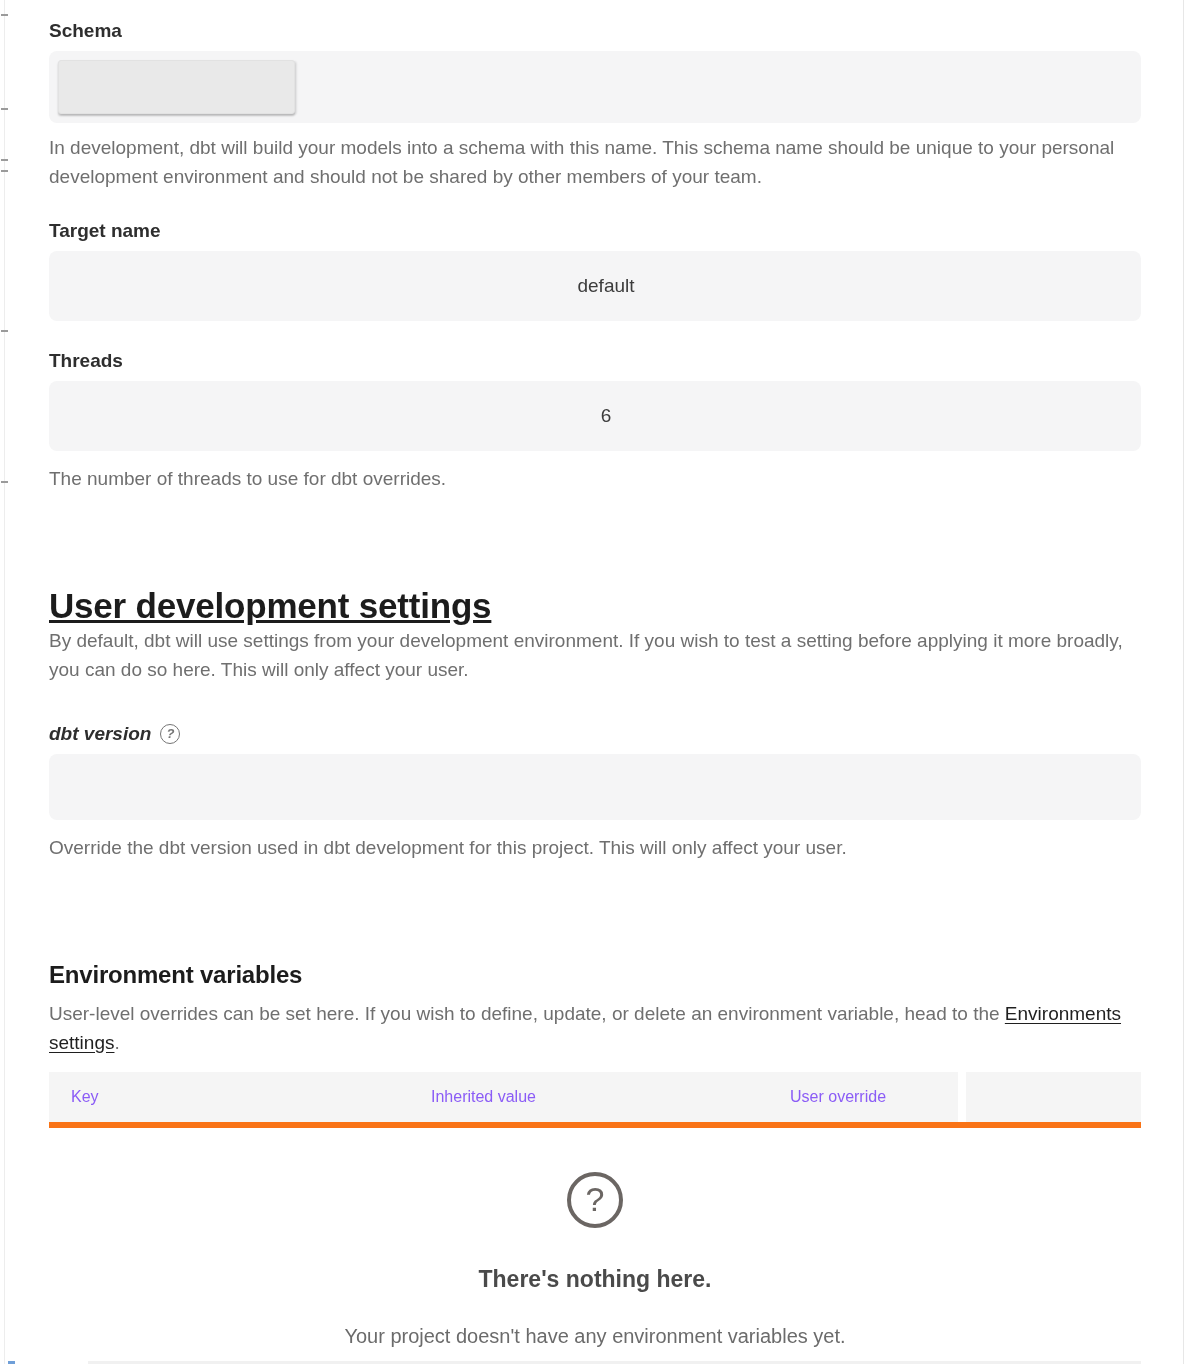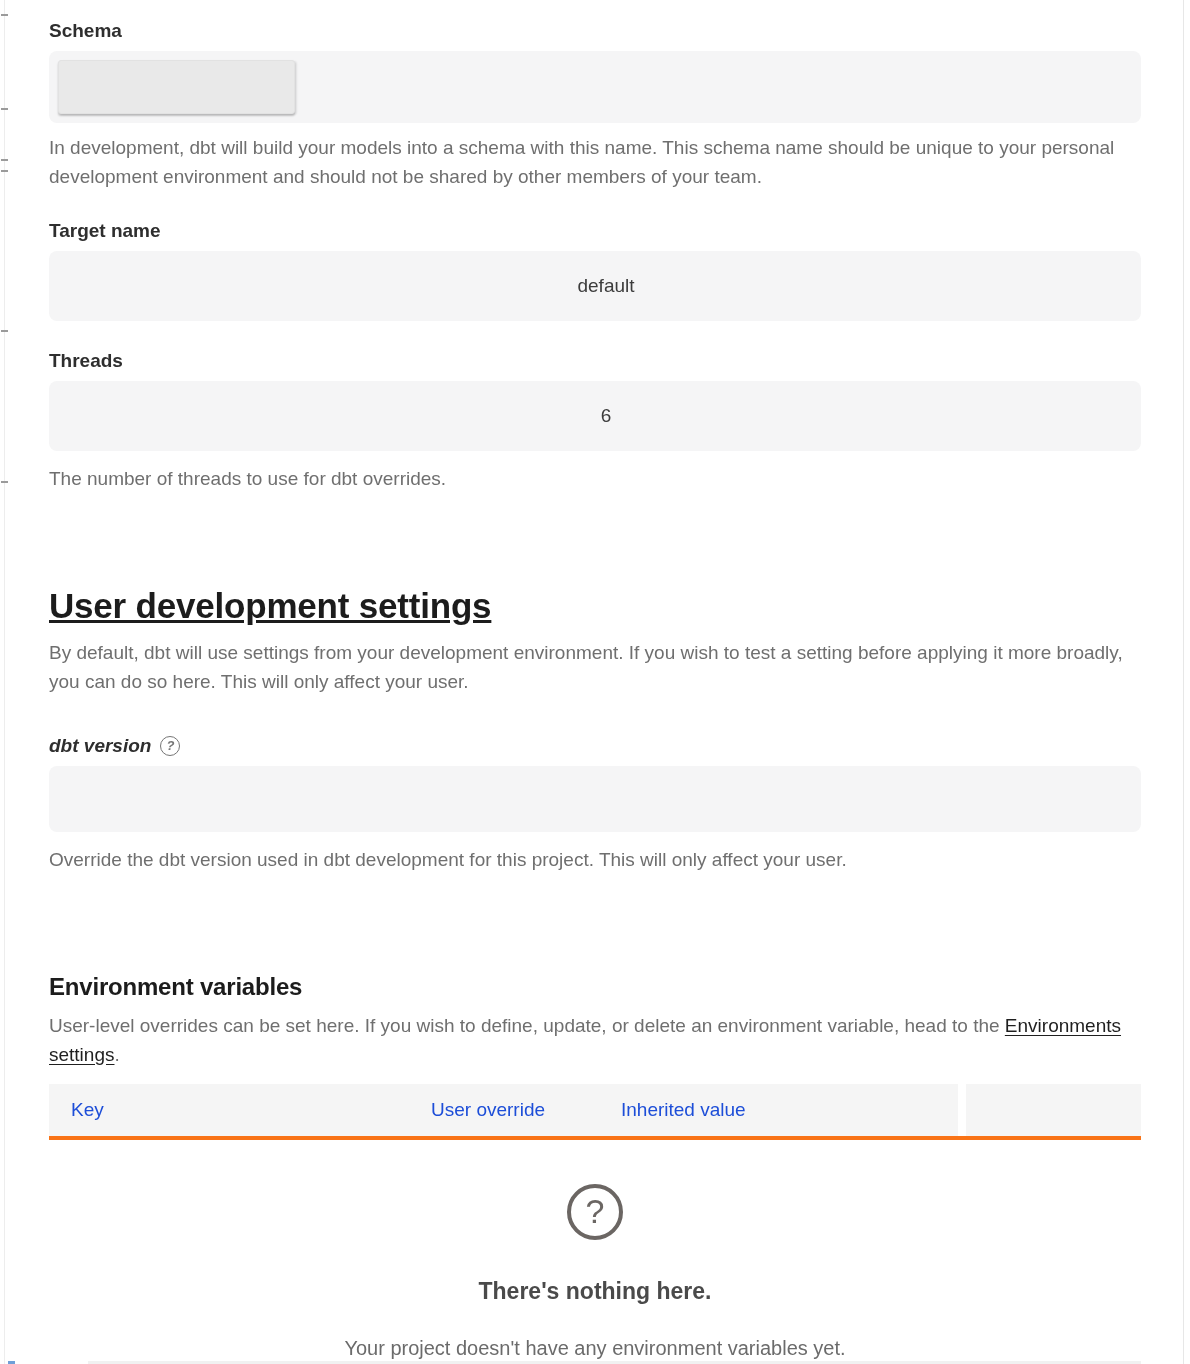"By default, dbt will use" .section-desc { margin-top: 14px -> 2px }
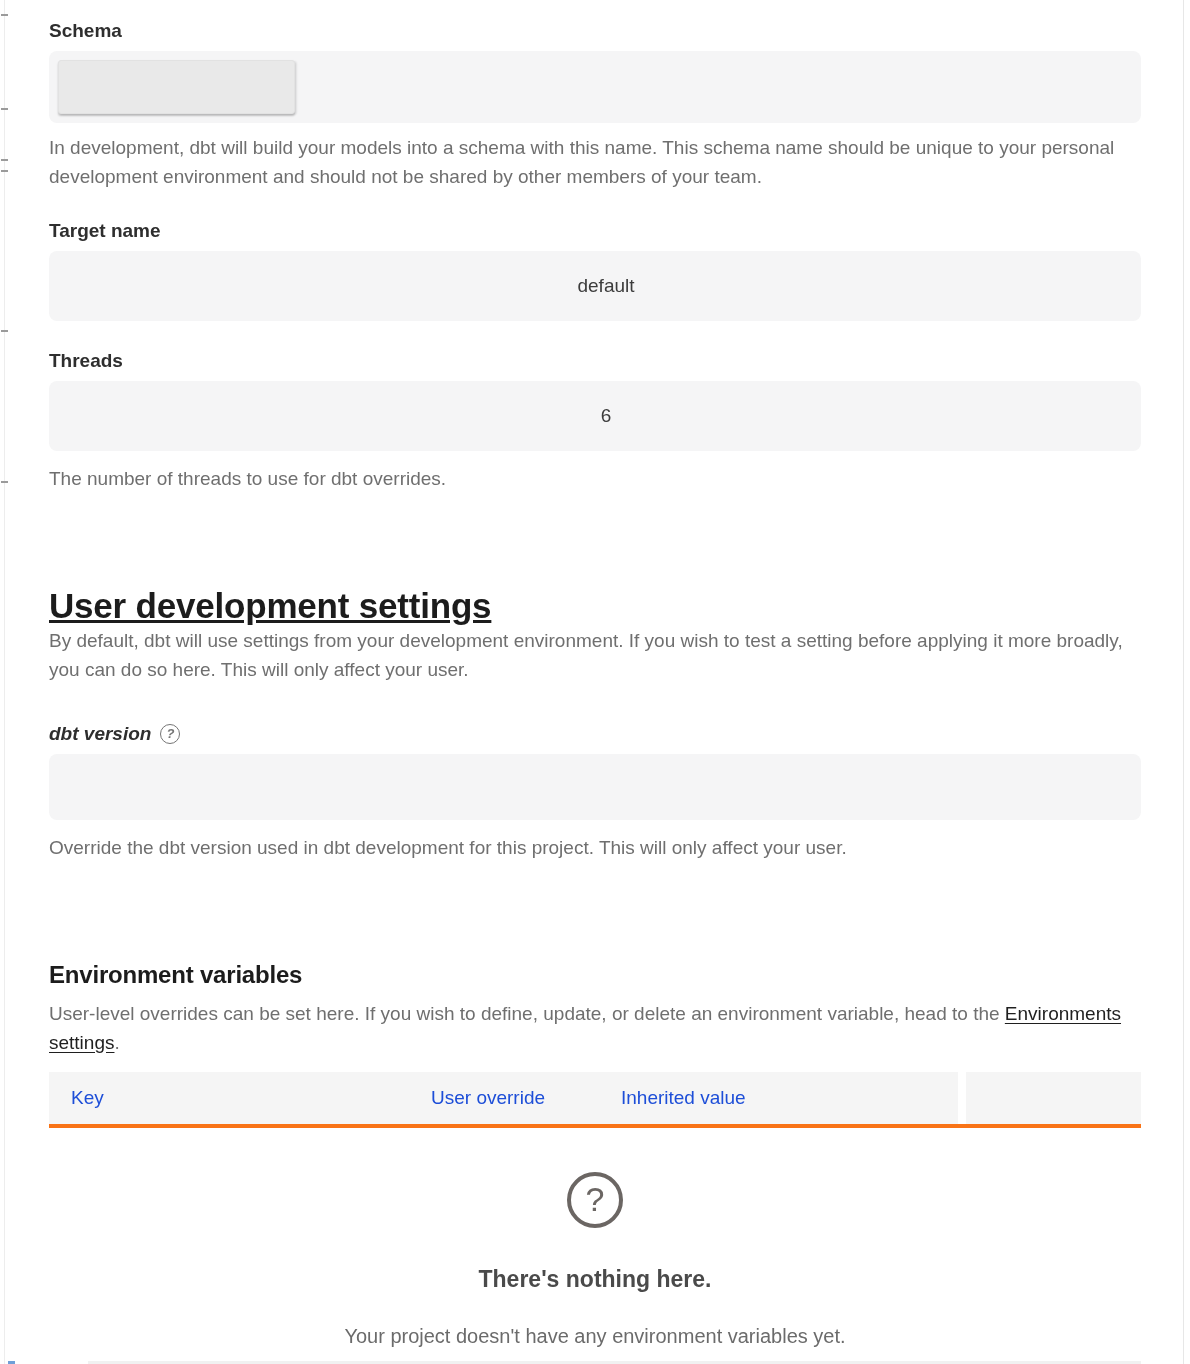"Key" .env-table-header { border-bottom: 4px solid #f97316 -> 6px solid #f97316; color: #1d4ed8 -> #8b5cf6; font-size: 19px -> 16px }
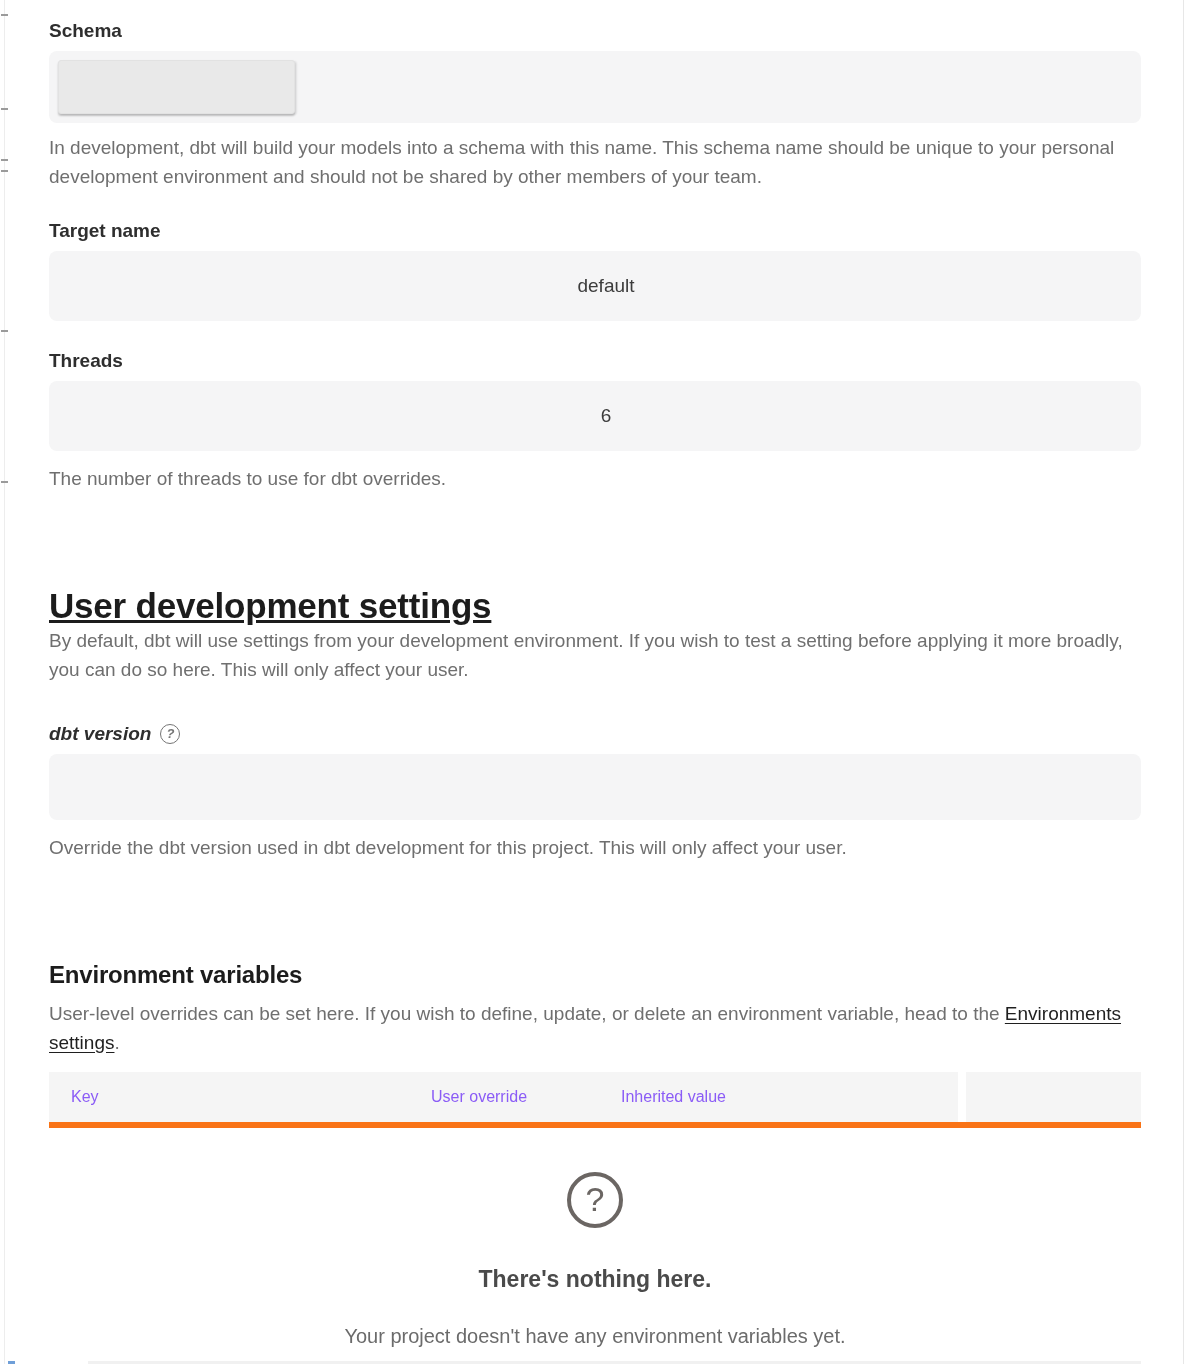"User override" div.env-cell { order: before "Inherited value" -> after "Inherited value" }
